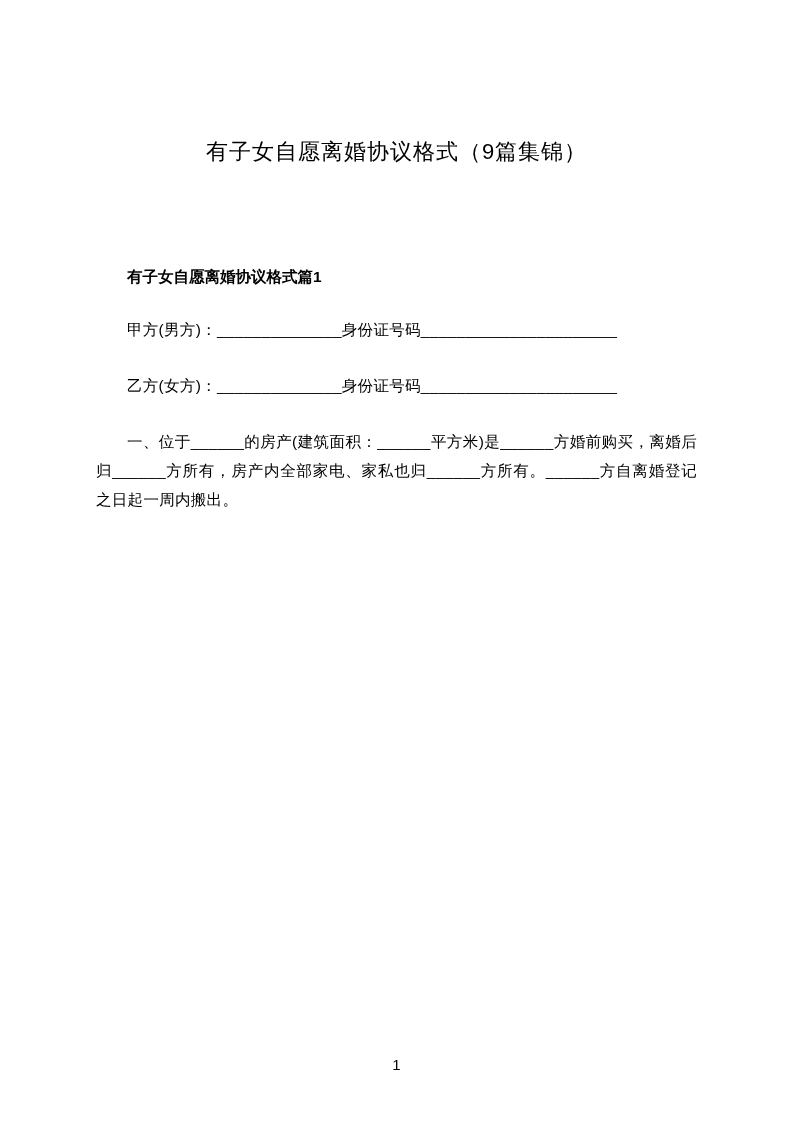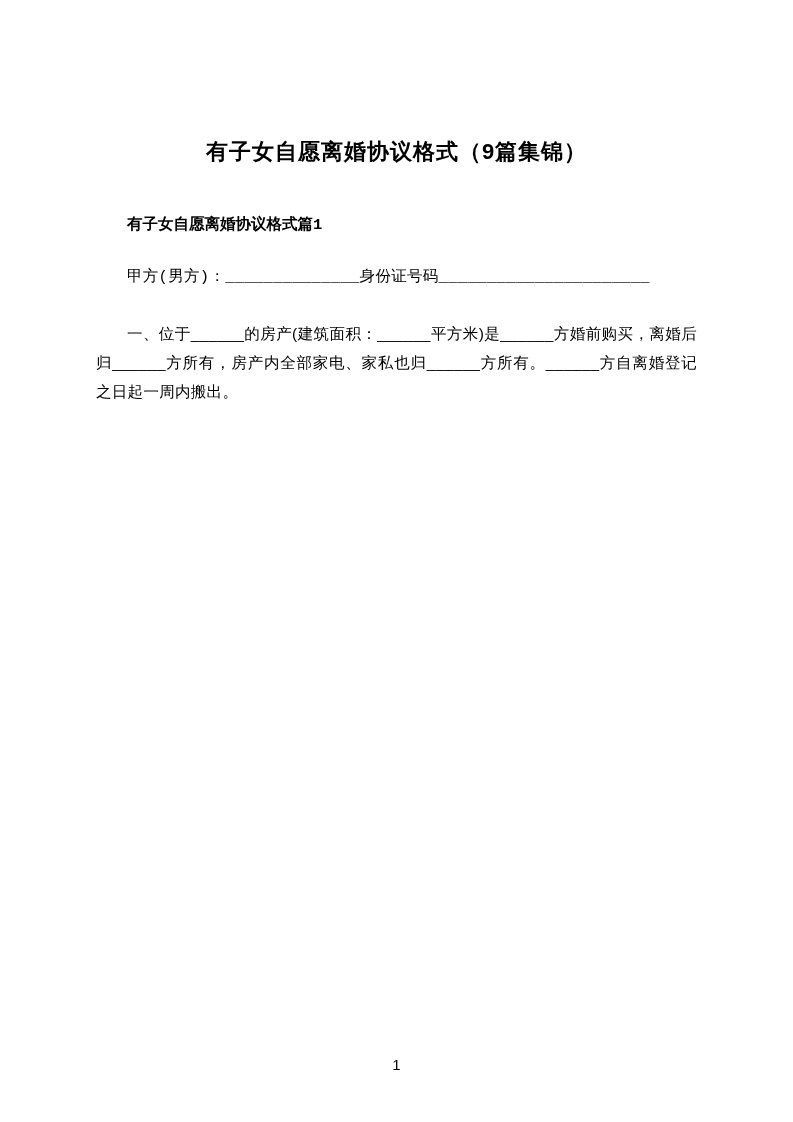"有子女自愿离婚协议格式（9篇集锦）" .doc-title { font-weight: bold -> normal }
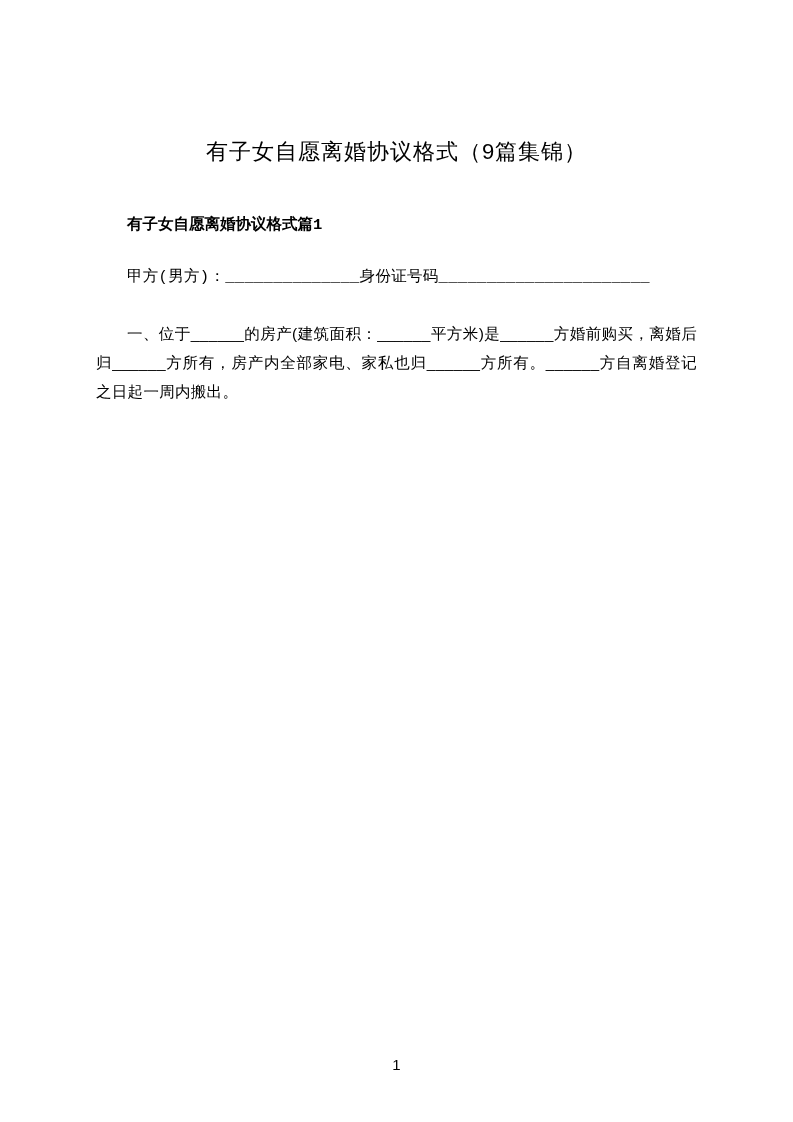"有子女自愿离婚协议格式篇1" .section-heading { font-family: Liberation Mono, monospace -> none; margin-top: 48px -> 100px }
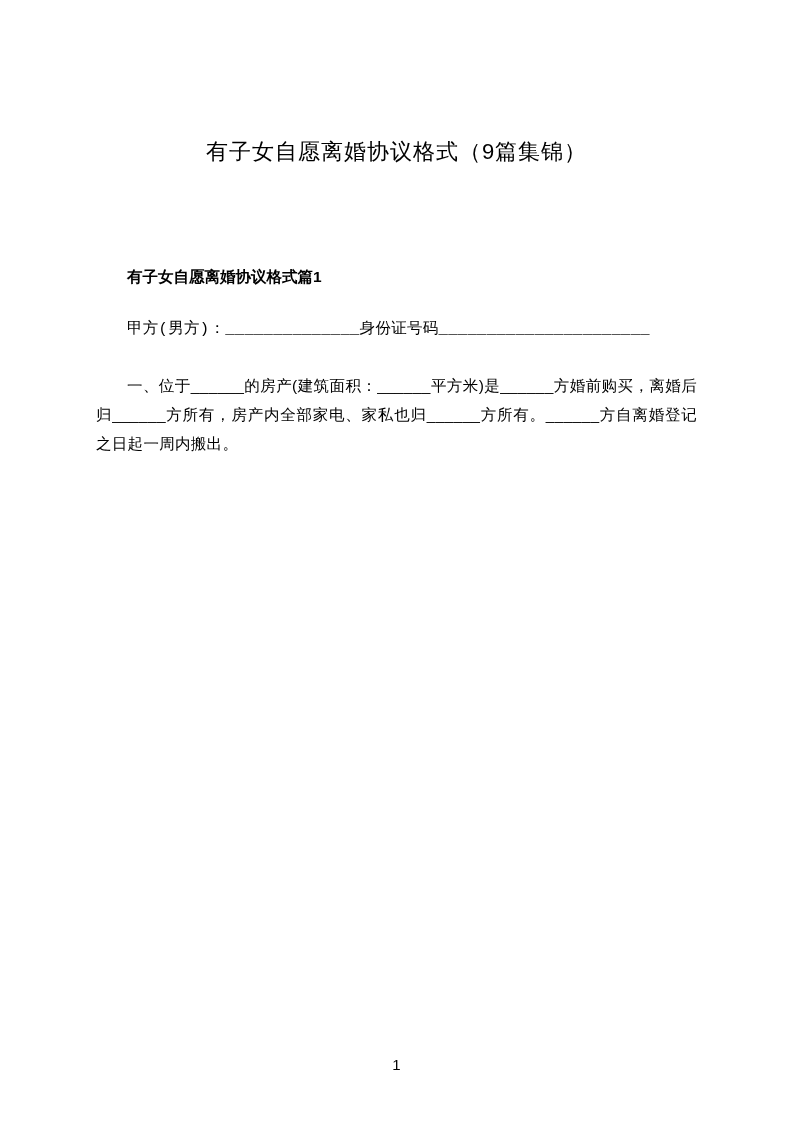"甲方(男方)：______________身份证号码______________" .para.fill-line { font-family: Liberation Mono, monospace -> none }
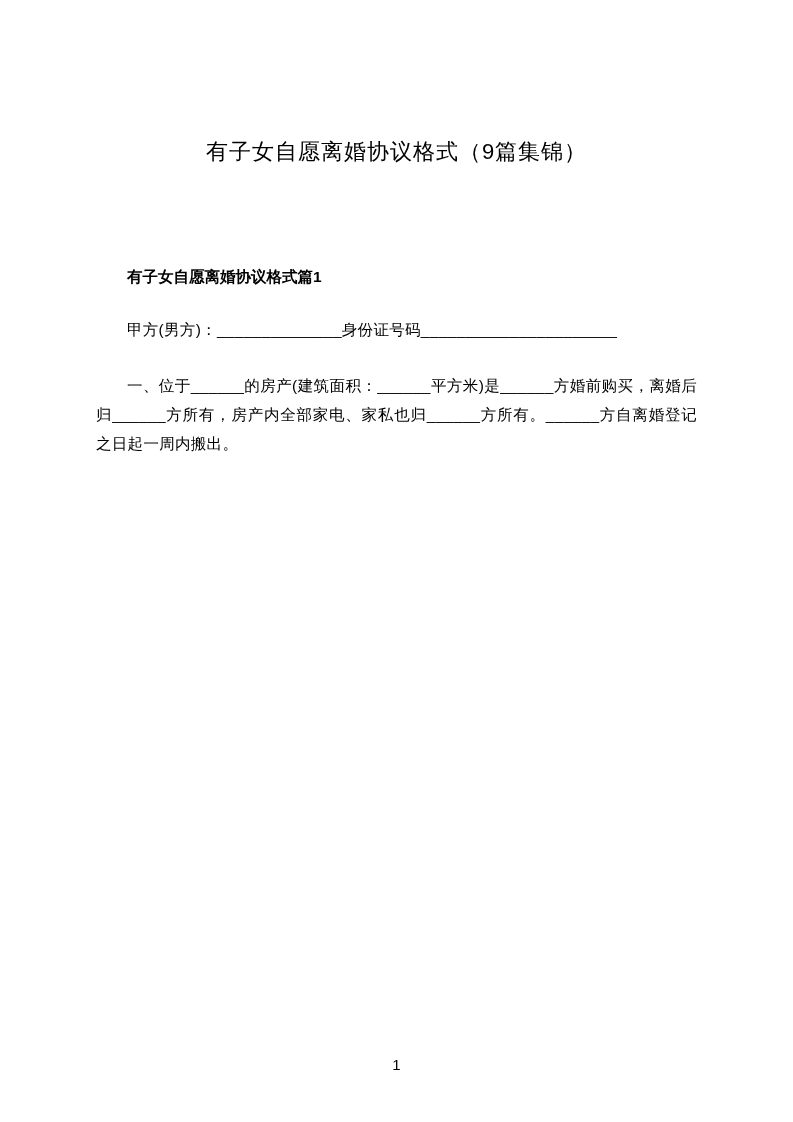"乙方(女方)：______________身份证号码______________" p.para { html: none -> <p>乙方(女方)：______________身份证号码______________________</p> }
